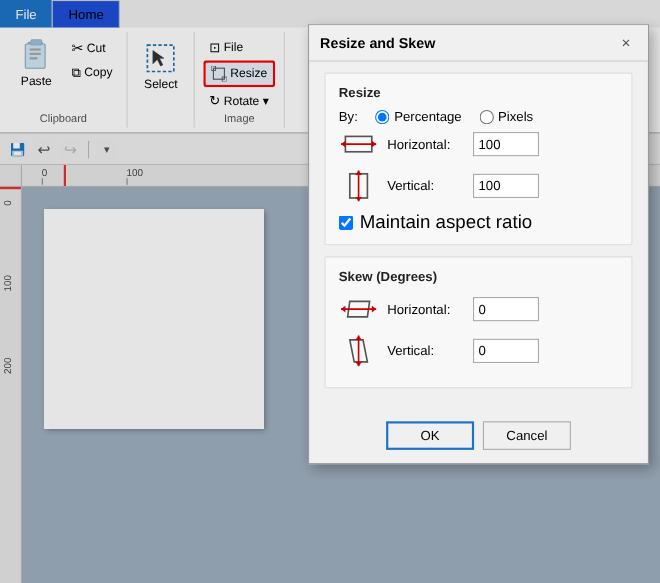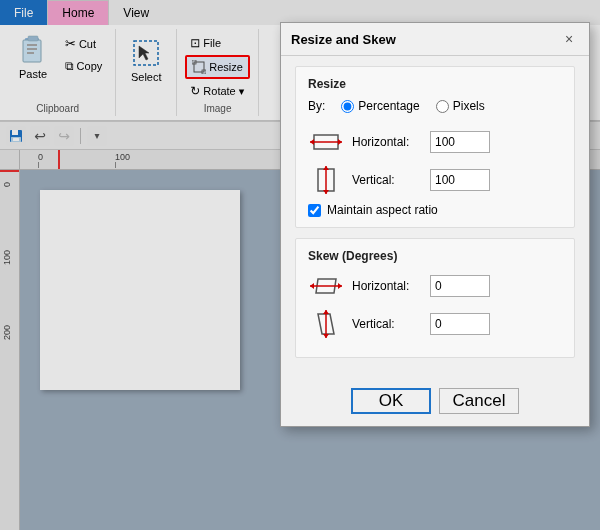"Home" .tab.active { background: #f9a8d4 -> #1d4ed8 }
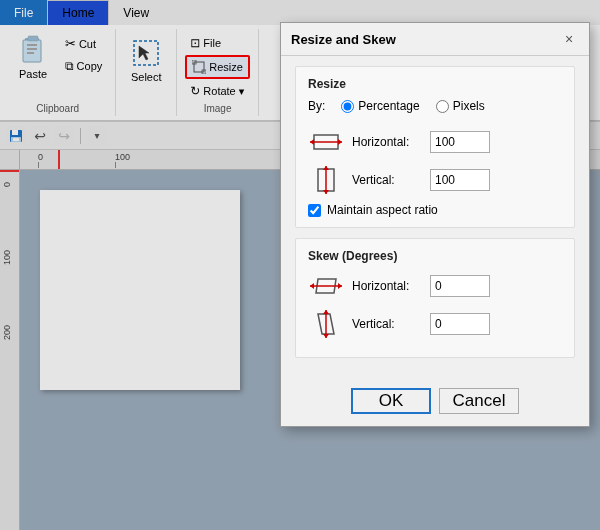"View" button.tab { html: <button>View</button> -> none }
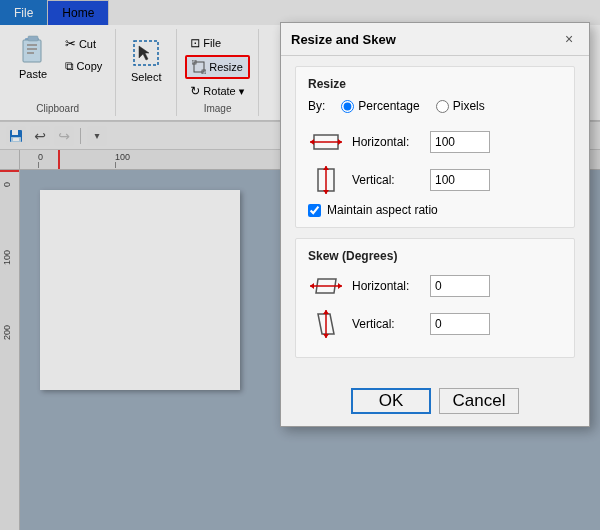"By:" .radio-row { margin-bottom: 14px -> 3px }
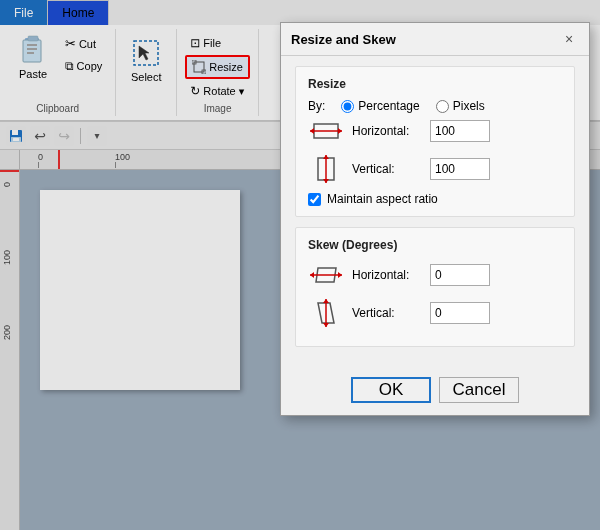"Maintain aspect ratio" .checkbox-row label { font-size: 12px -> 17px }
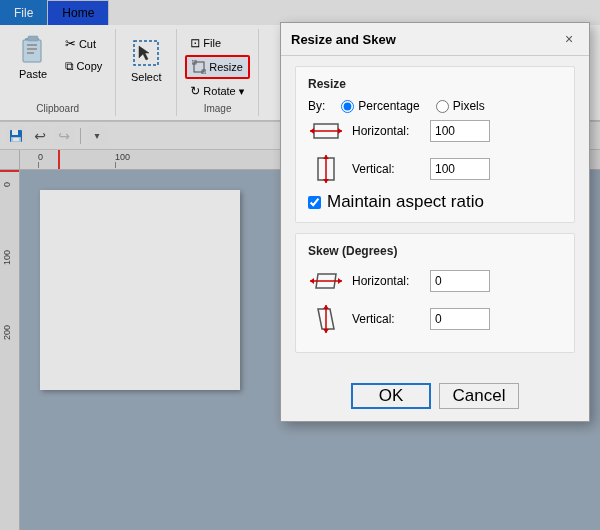"OK" .dlg-btn { font-size: 17px -> 12px }
